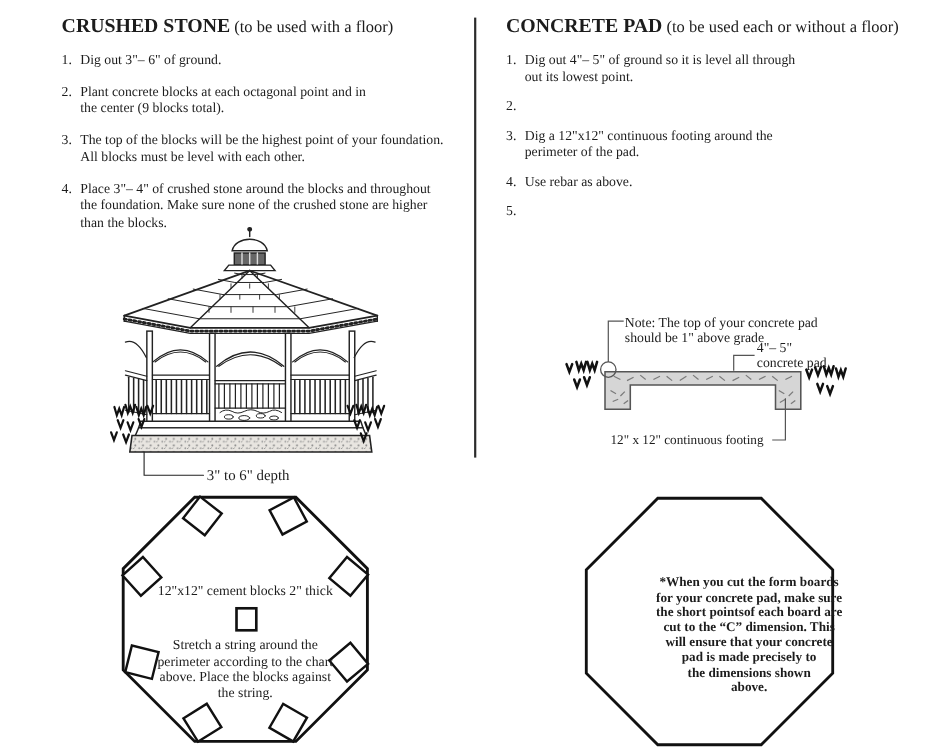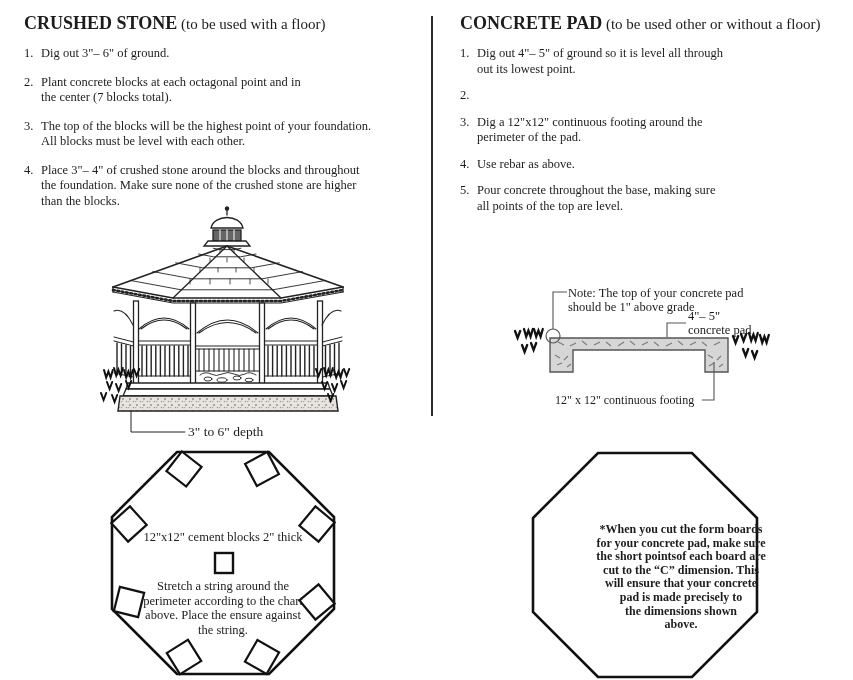"CRUSHED STONE (to be used" .col-left { left: 24px -> 56px }
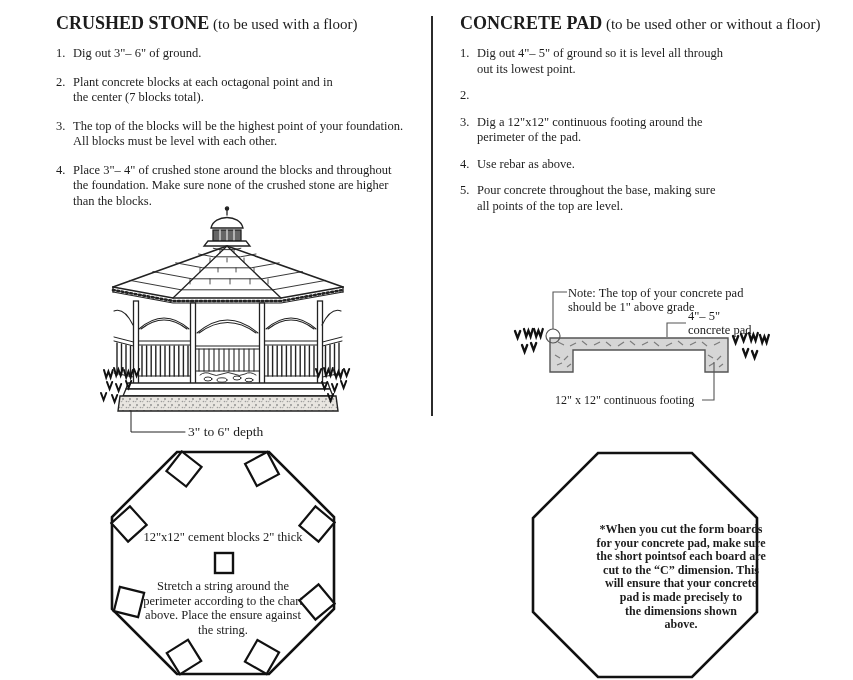"(to be used other or" span.suffix { text: other -> each }
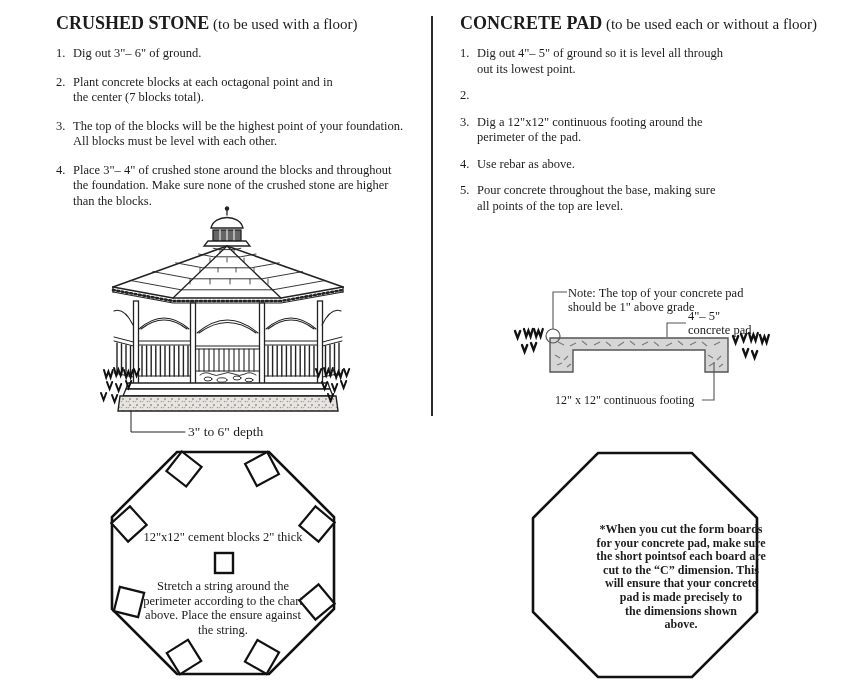"Plant concrete blocks at each" span.txt { text: 7 -> 9 }
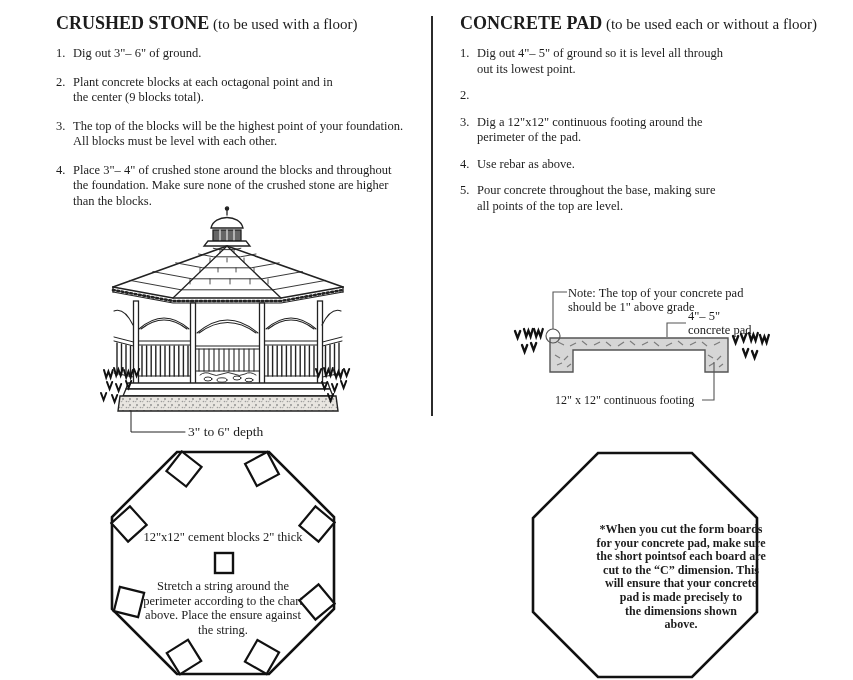"Pour concrete throughout the base," span.txt { html: <span>Pour concrete throughout the base, making sure all points of the top are level.</span> -> none }
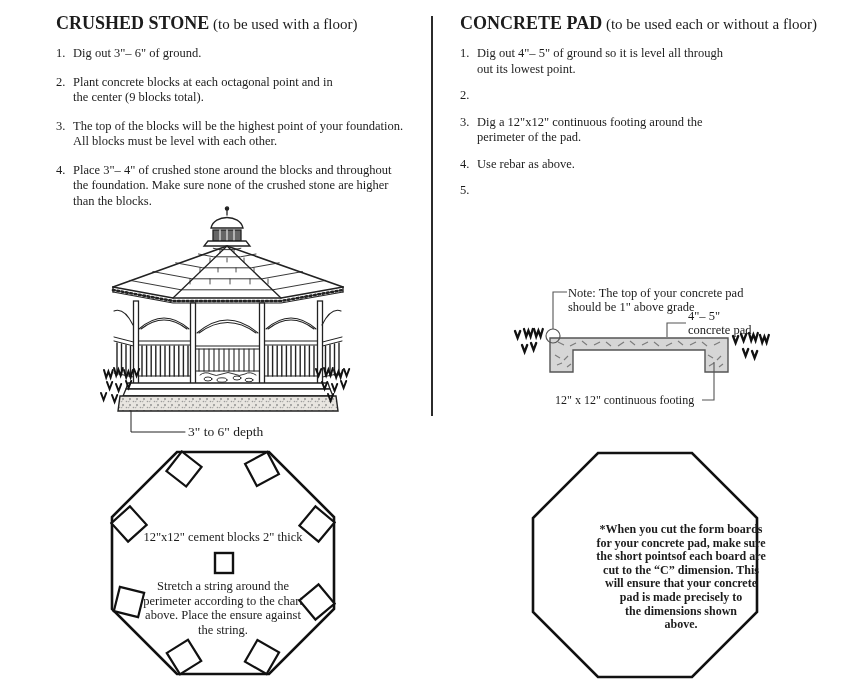"Stretch a string around the" div.oct-label { text: ensure -> blocks }
